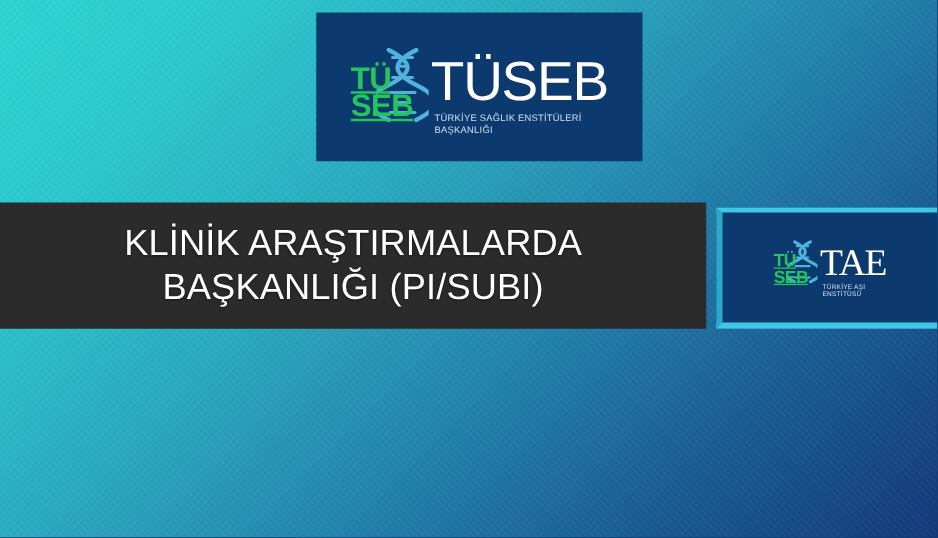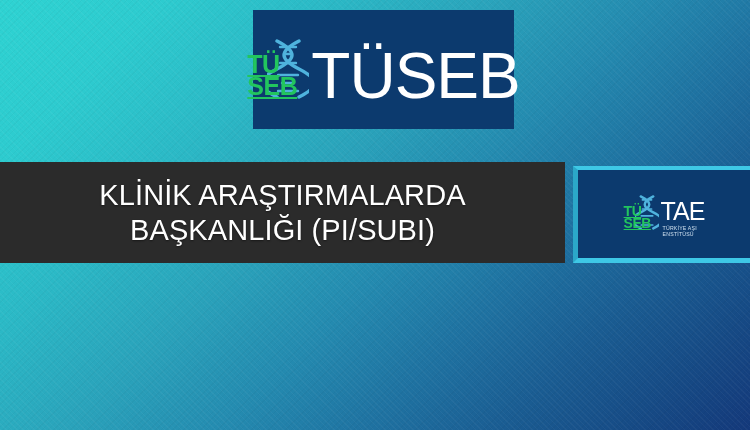"TÜSEB" div.wordmark { font-size: 64px -> 44px }
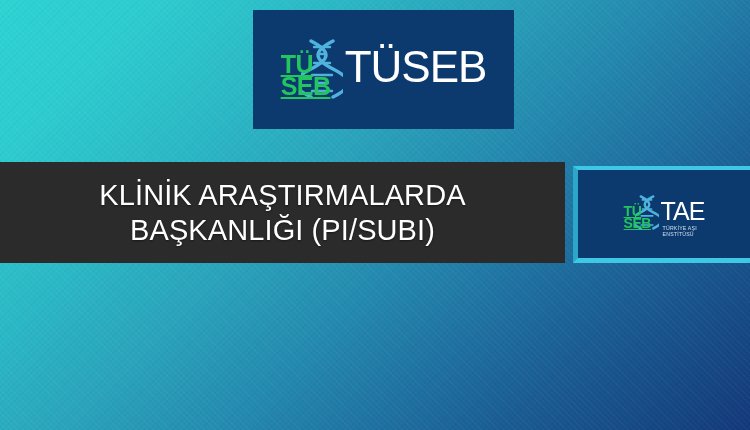"TÜRKİYE SAĞLIK ENSTİTÜLERİ" div.word-sub { html: none -> <div>TÜRKİYE SAĞLIK ENSTİTÜLERİ BAŞKANLIĞI</div> }
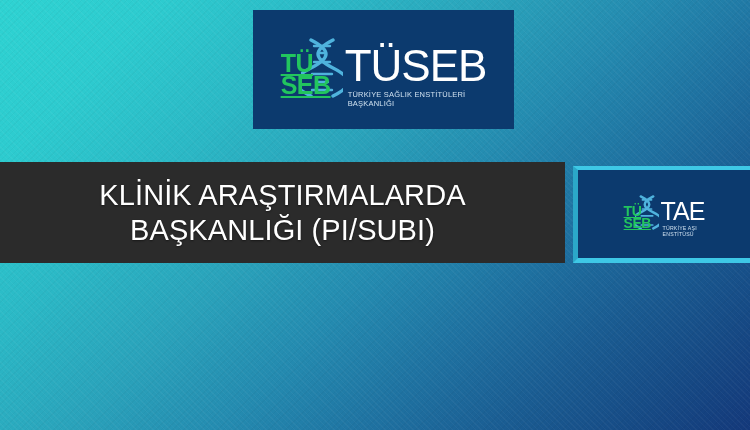"TAE" div.wordmark { font-family: none -> Liberation Serif, serif; font-size: 25px -> 30px }
